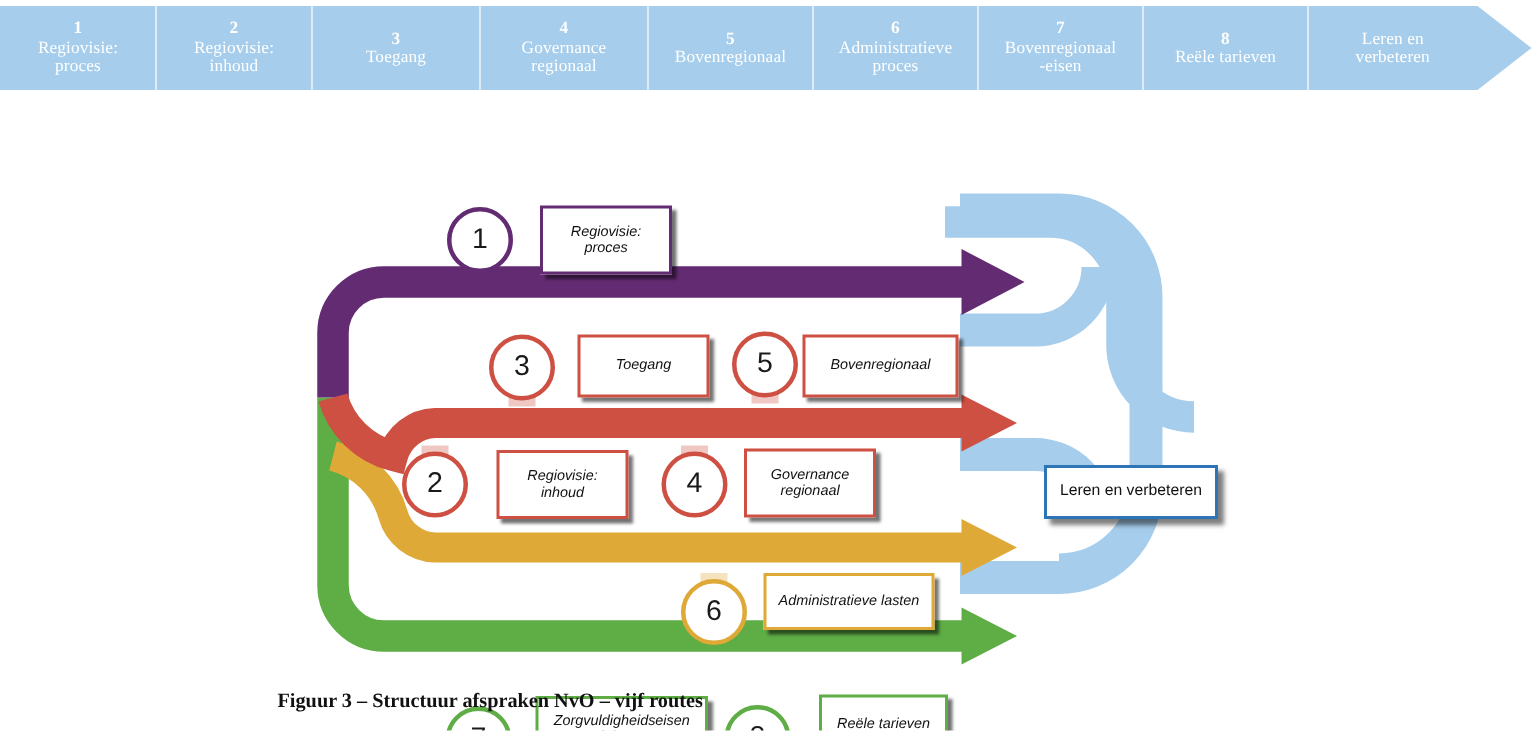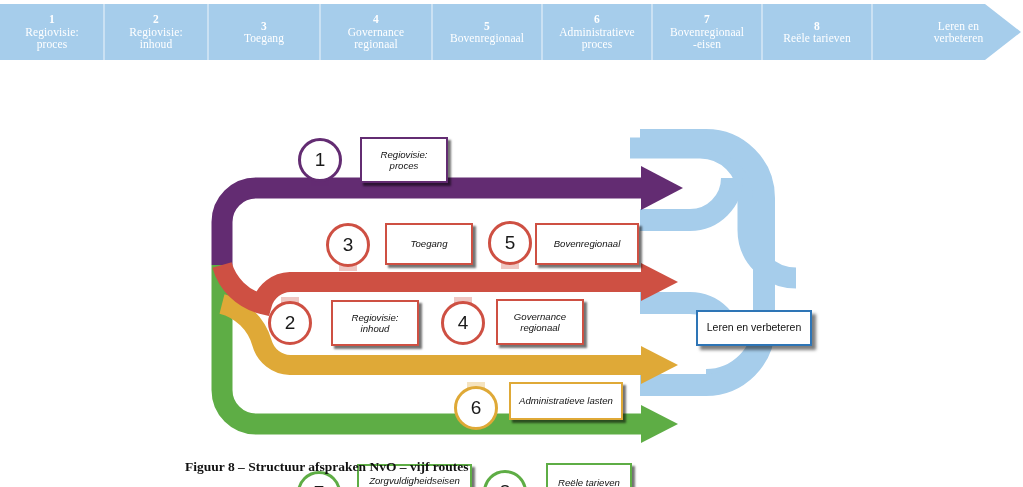"Leren en" div.seg-label { margin-left: 30px -> none }
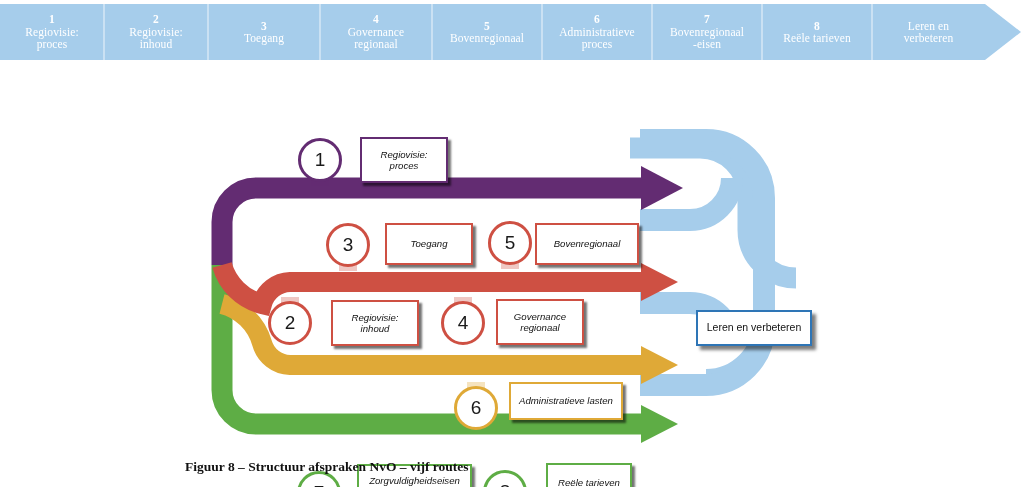"Figuur 8 – Structuur afspraken" div { text: 8 -> 3 }
